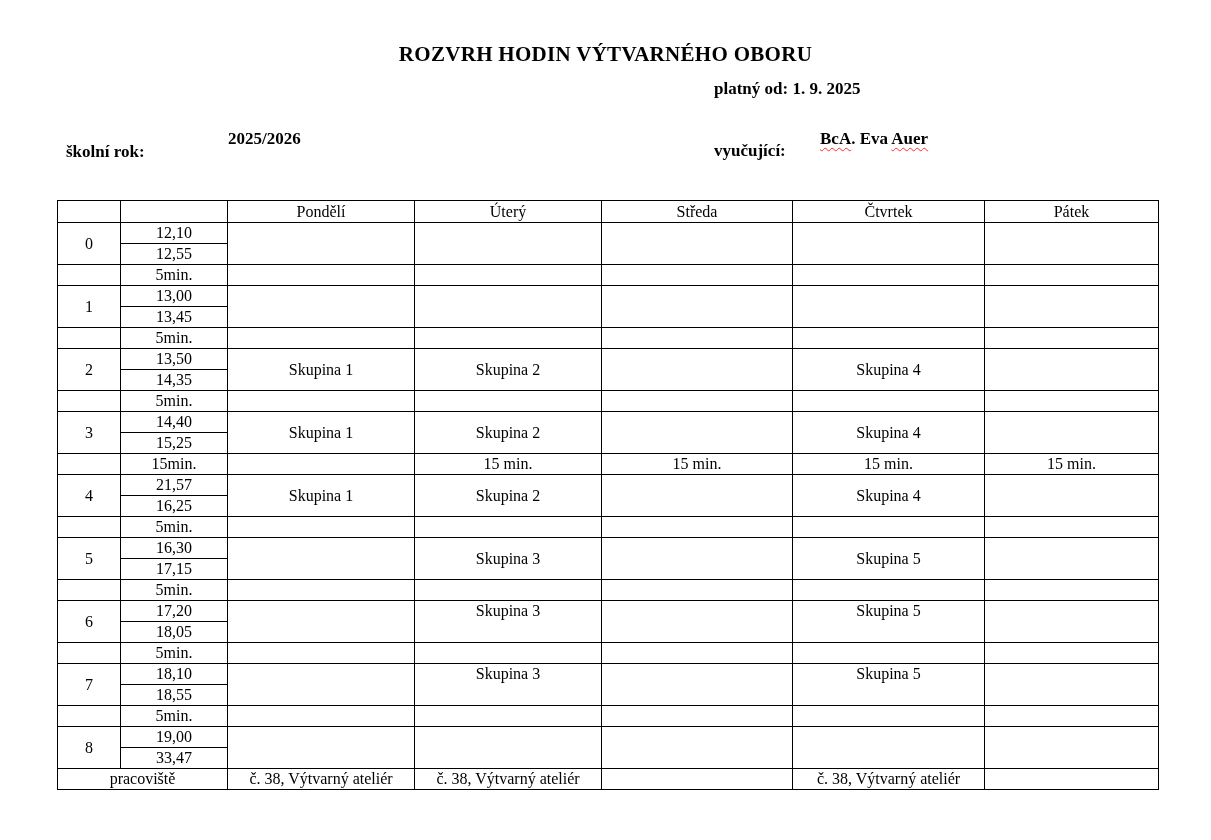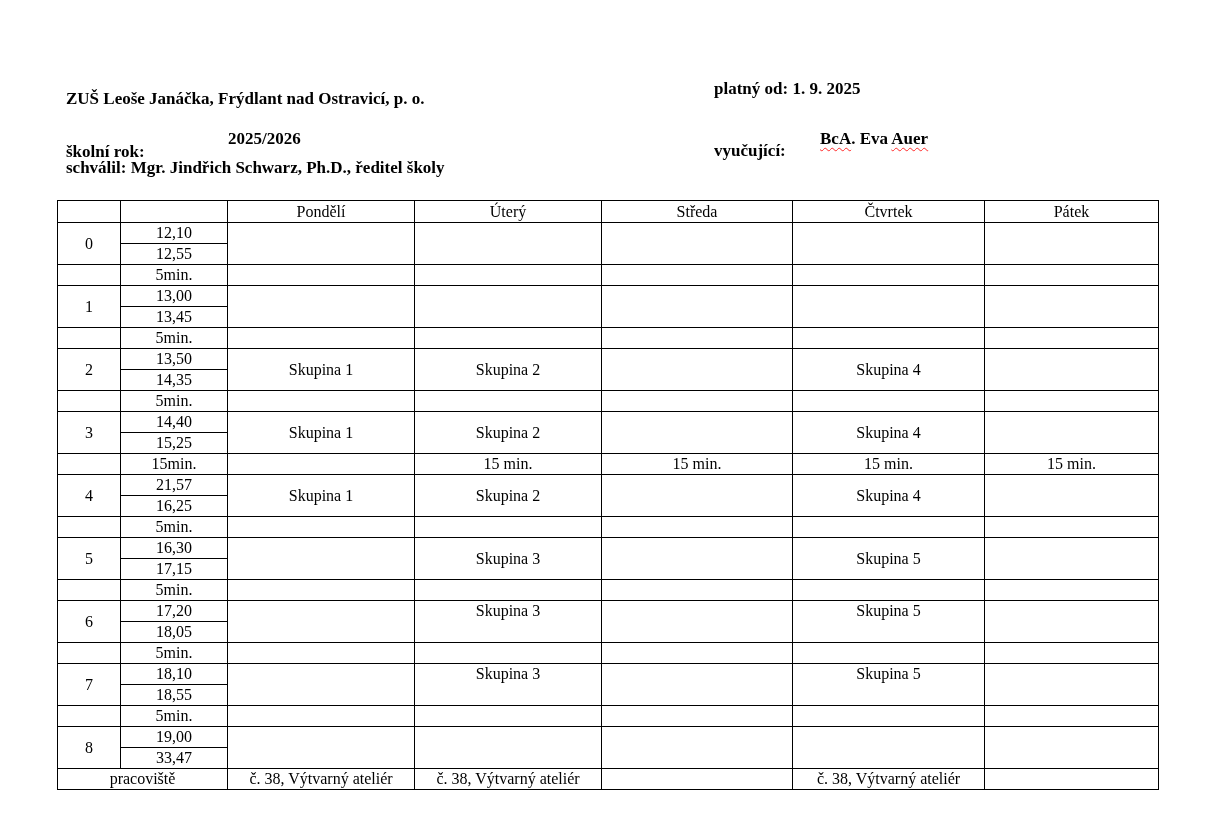"ROZVRH HODIN VÝTVARNÉHO OBORU" div.doc-title { html: none -> <div>ROZVRH HODIN VÝTVARNÉHO OBORU</div> }
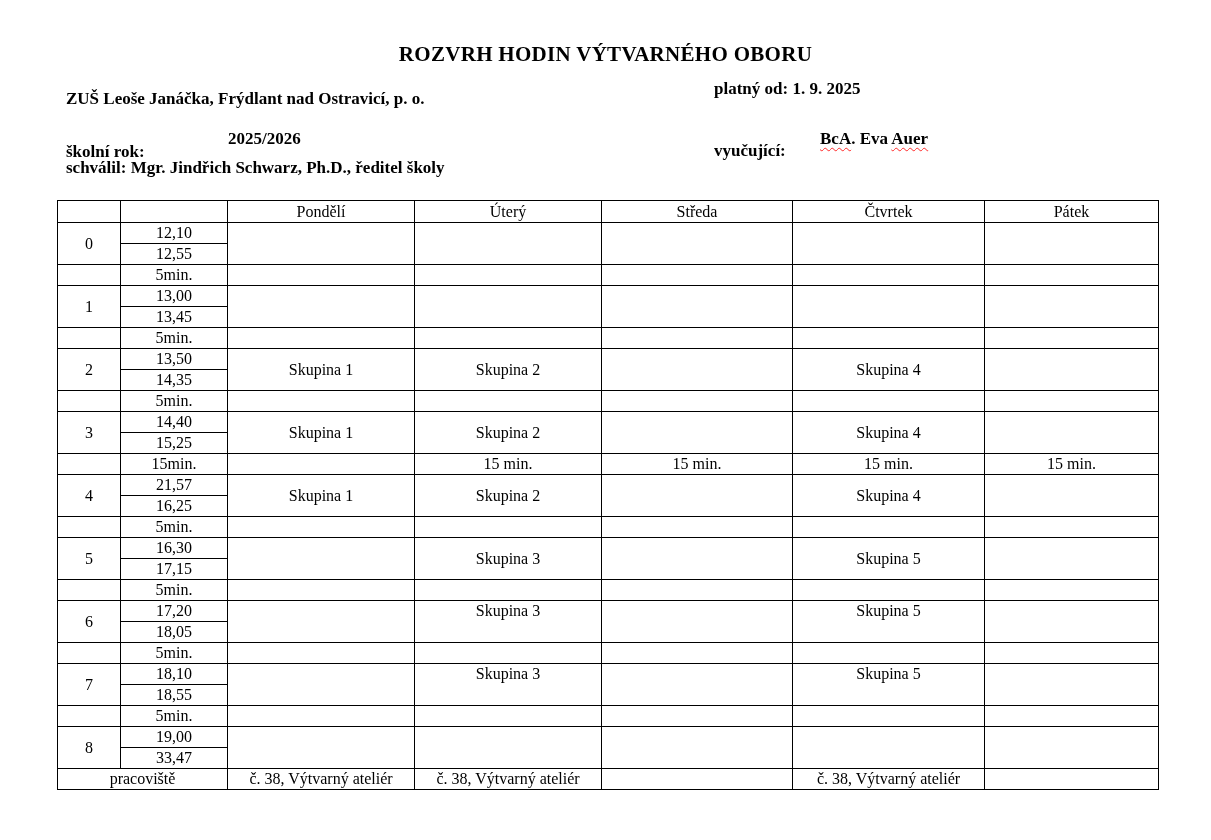"ZUŠ Leoše Janáčka, Frýdlant nad" div.meta { html: <div>ZUŠ Leoše Janáčka, Frýdlant nad Ostravicí, p. o.</div> -> none }
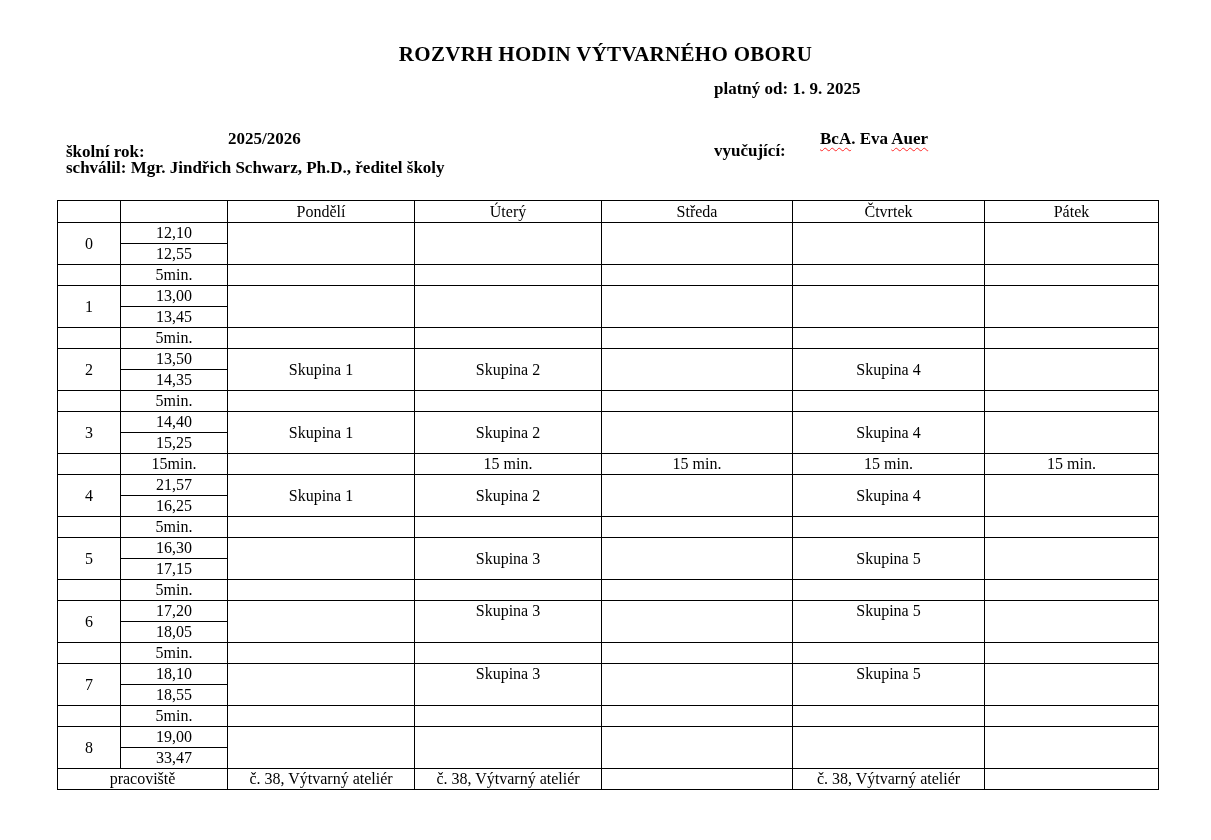"schválil: Mgr. Jindřich Schwarz, Ph.D.," div.meta { html: <div>schválil: Mgr. Jindřich Schwarz, Ph.D., ředitel školy</div> -> none }
